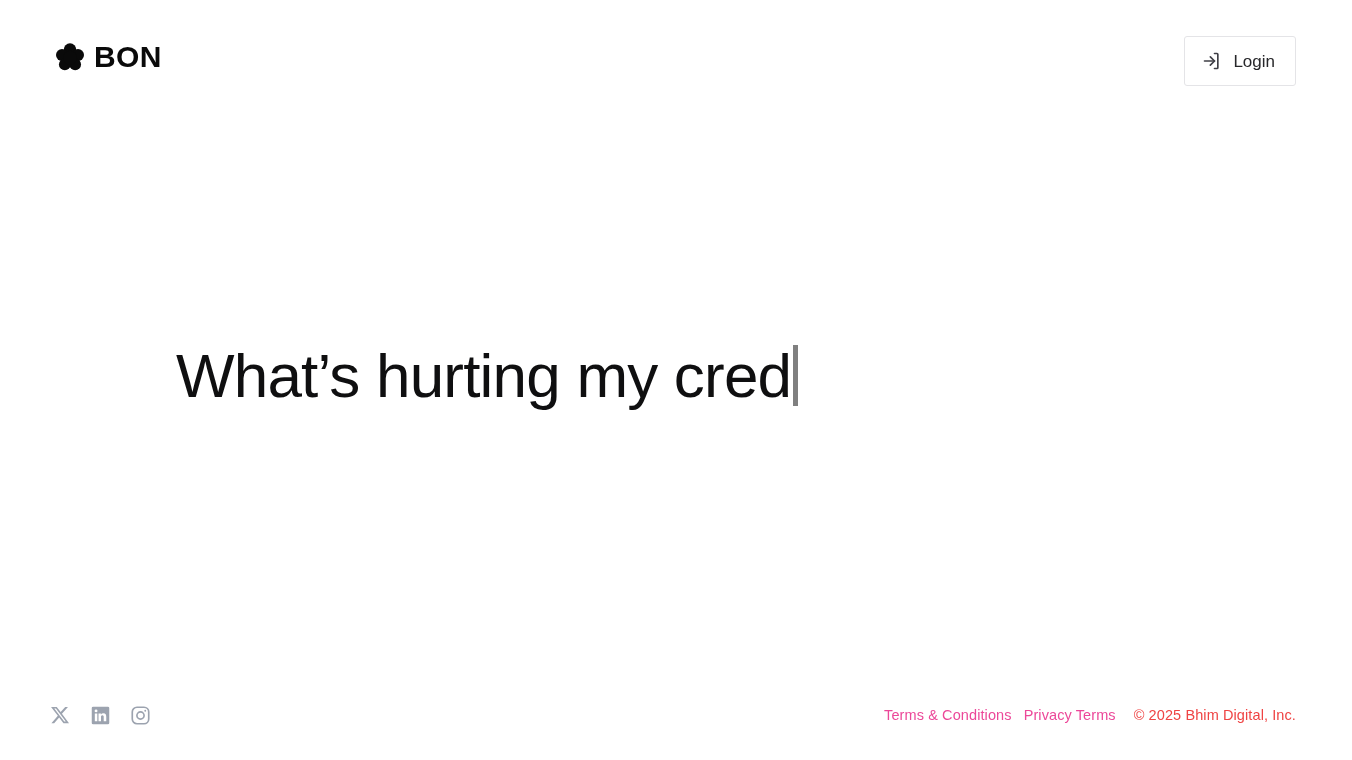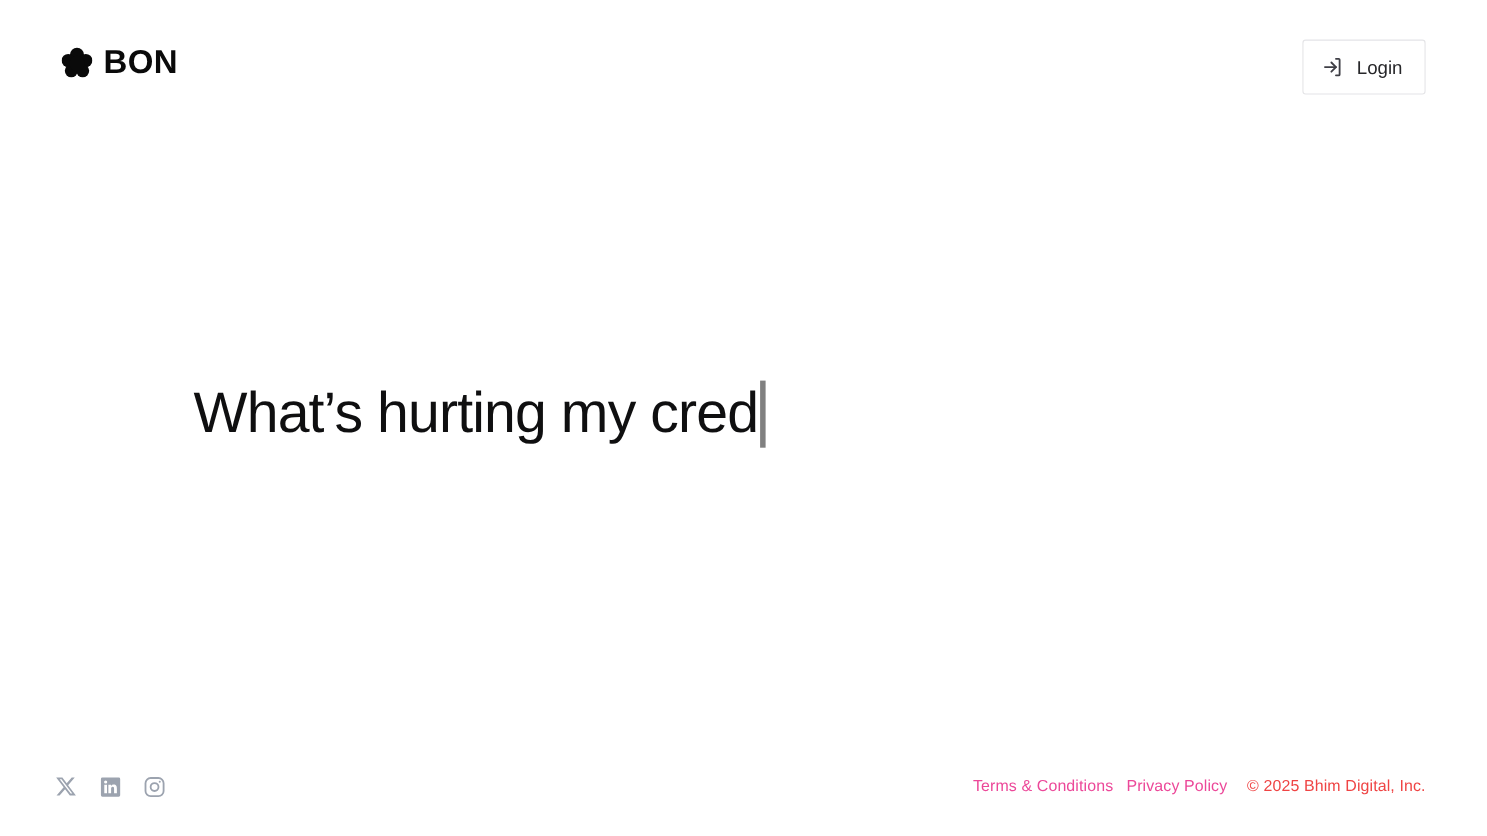"What’s hurting my cred" .hero-headline { font-size: 52px -> 62px }
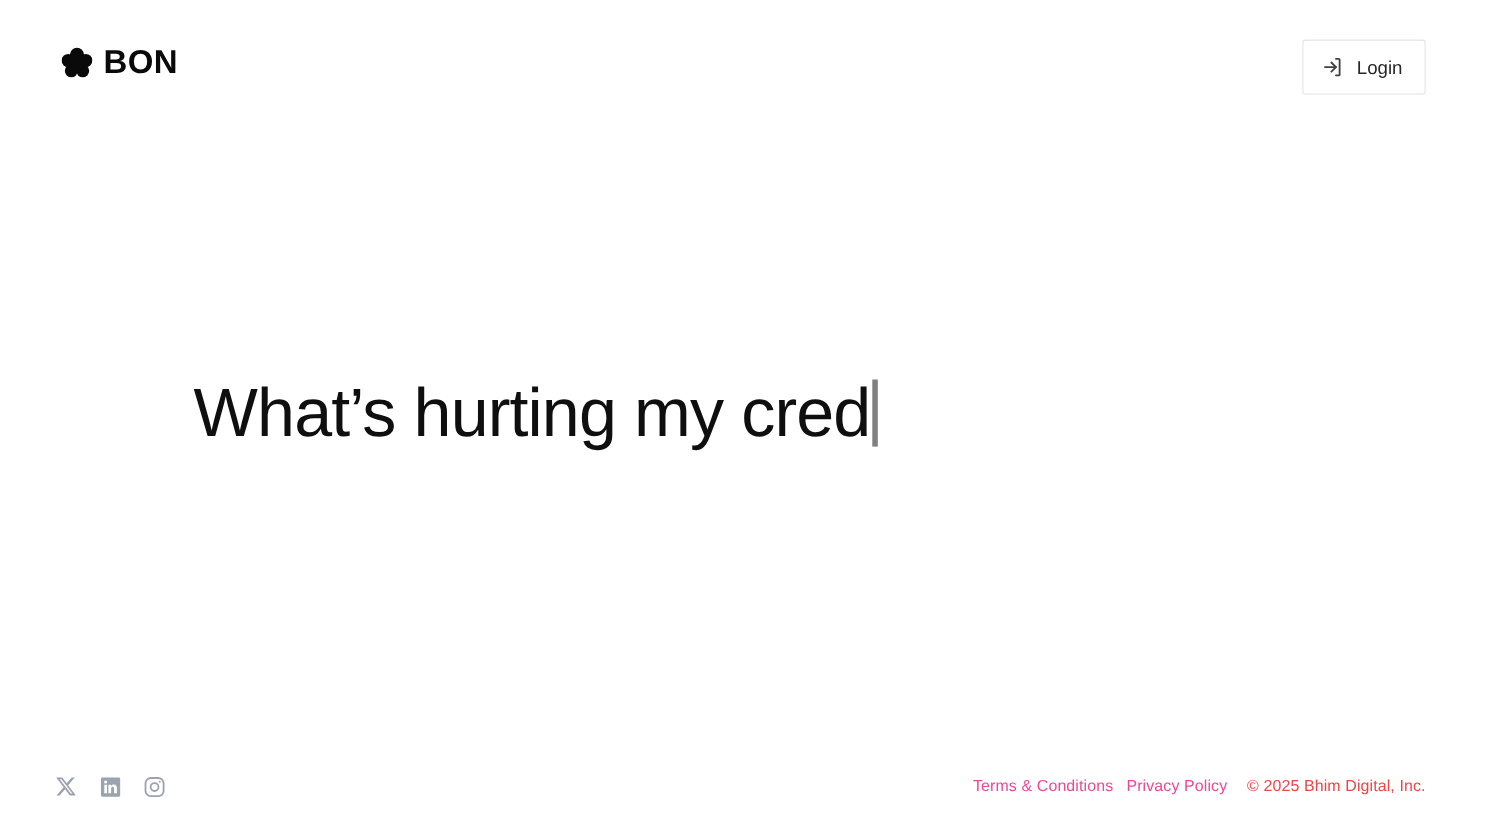"Privacy Policy" a.footer-link { text: Policy -> Terms }
